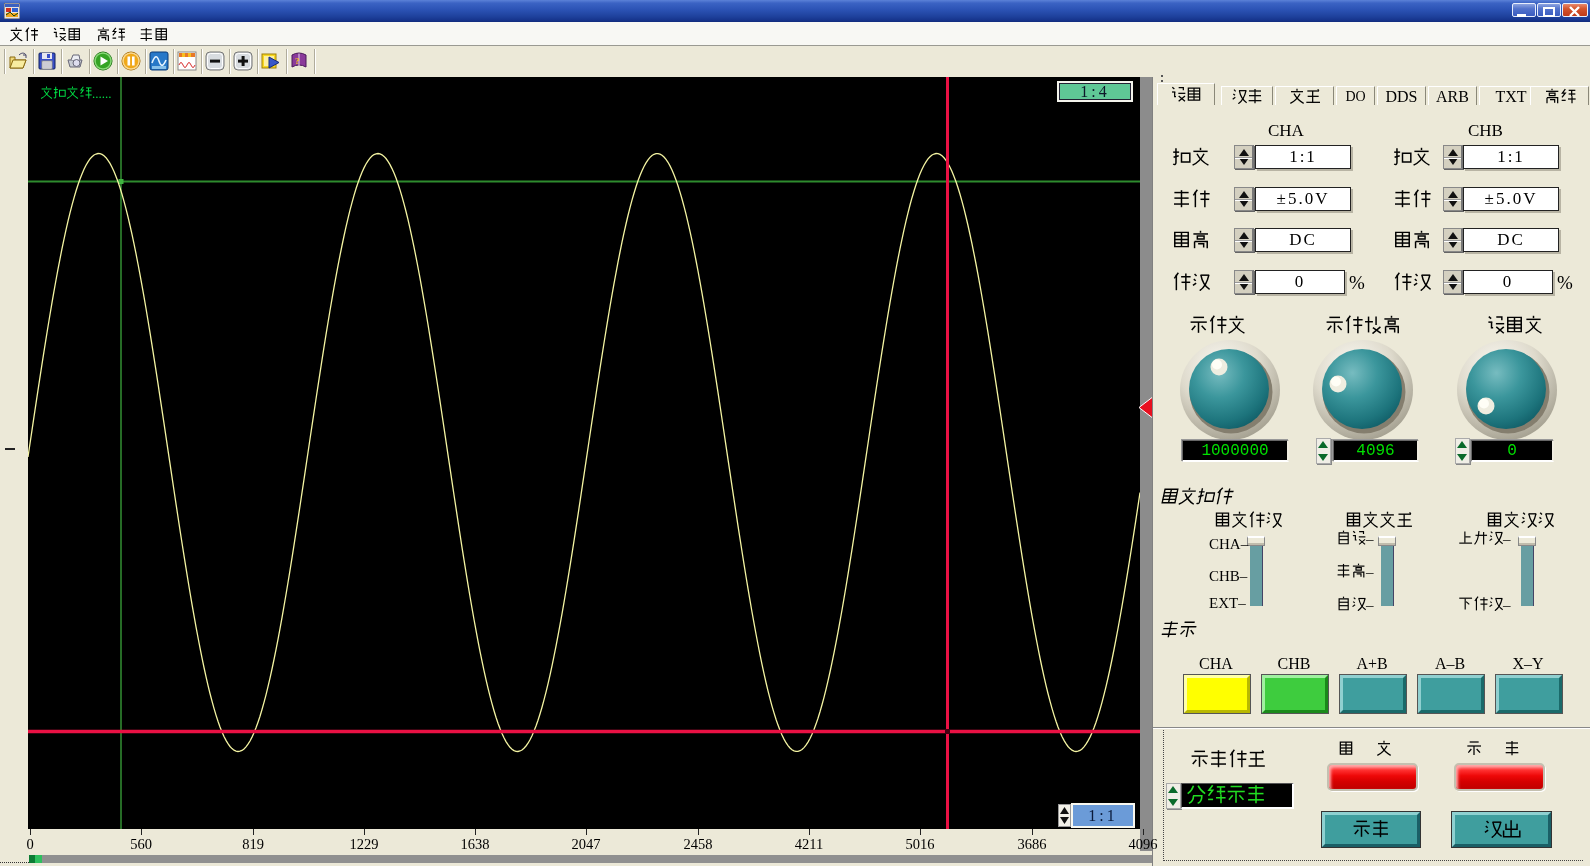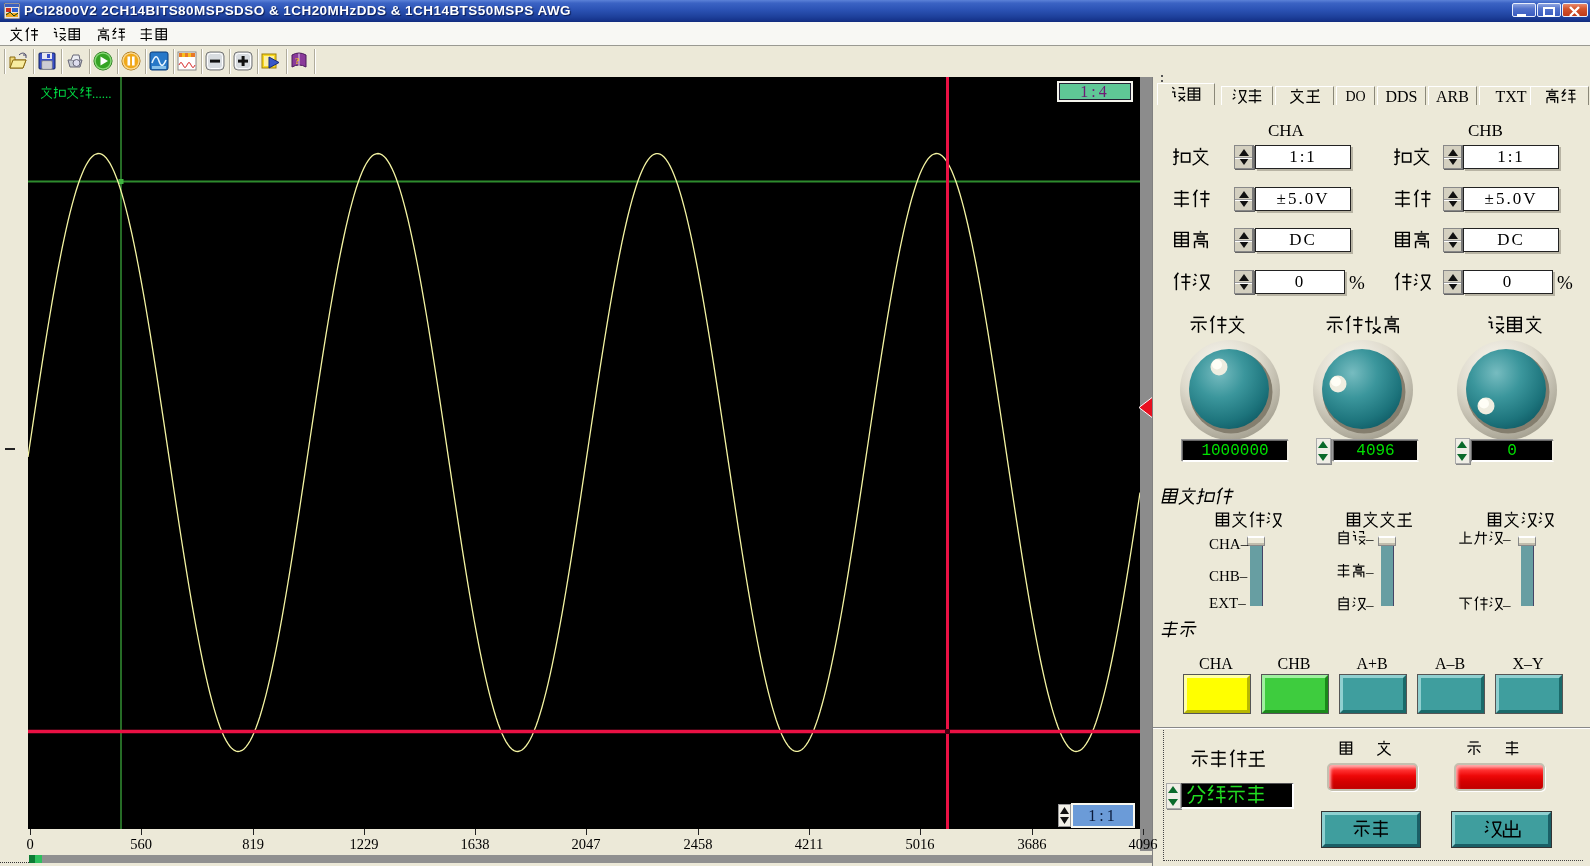"PCI2800V2 2CH14BITS80MSPSDSO &" div.txt { html: <div>PCI2800V2 2CH14BITS80MSPSDSO &amp; 1CH20MHzDDS &amp; 1CH14BTS50MSPS AWG</div> -> none }
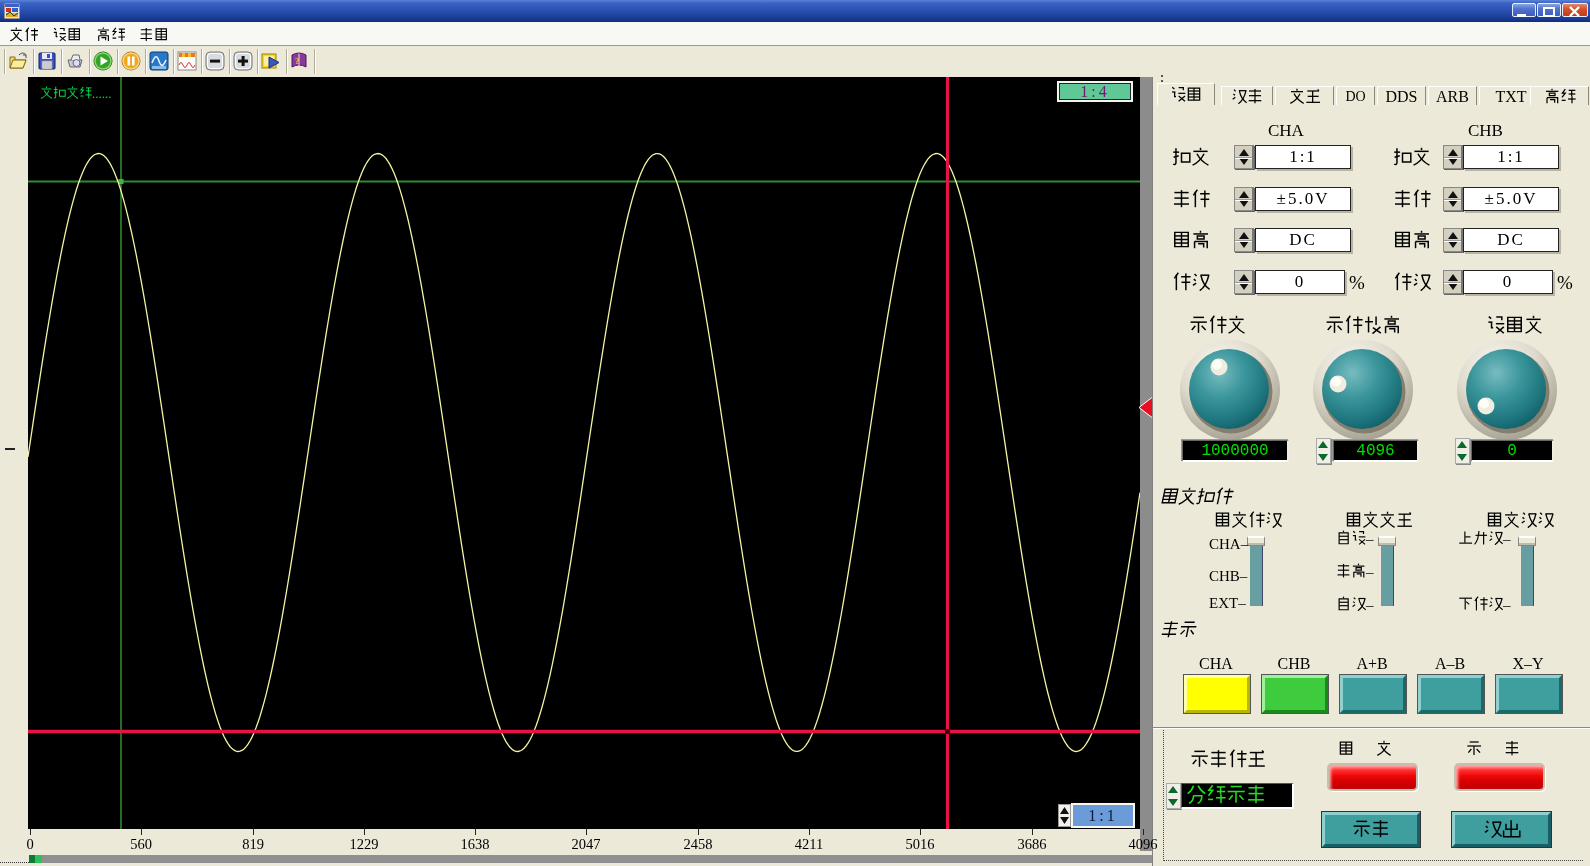"1:4" #ratio14 { color: #701a75 -> #0f172a }
